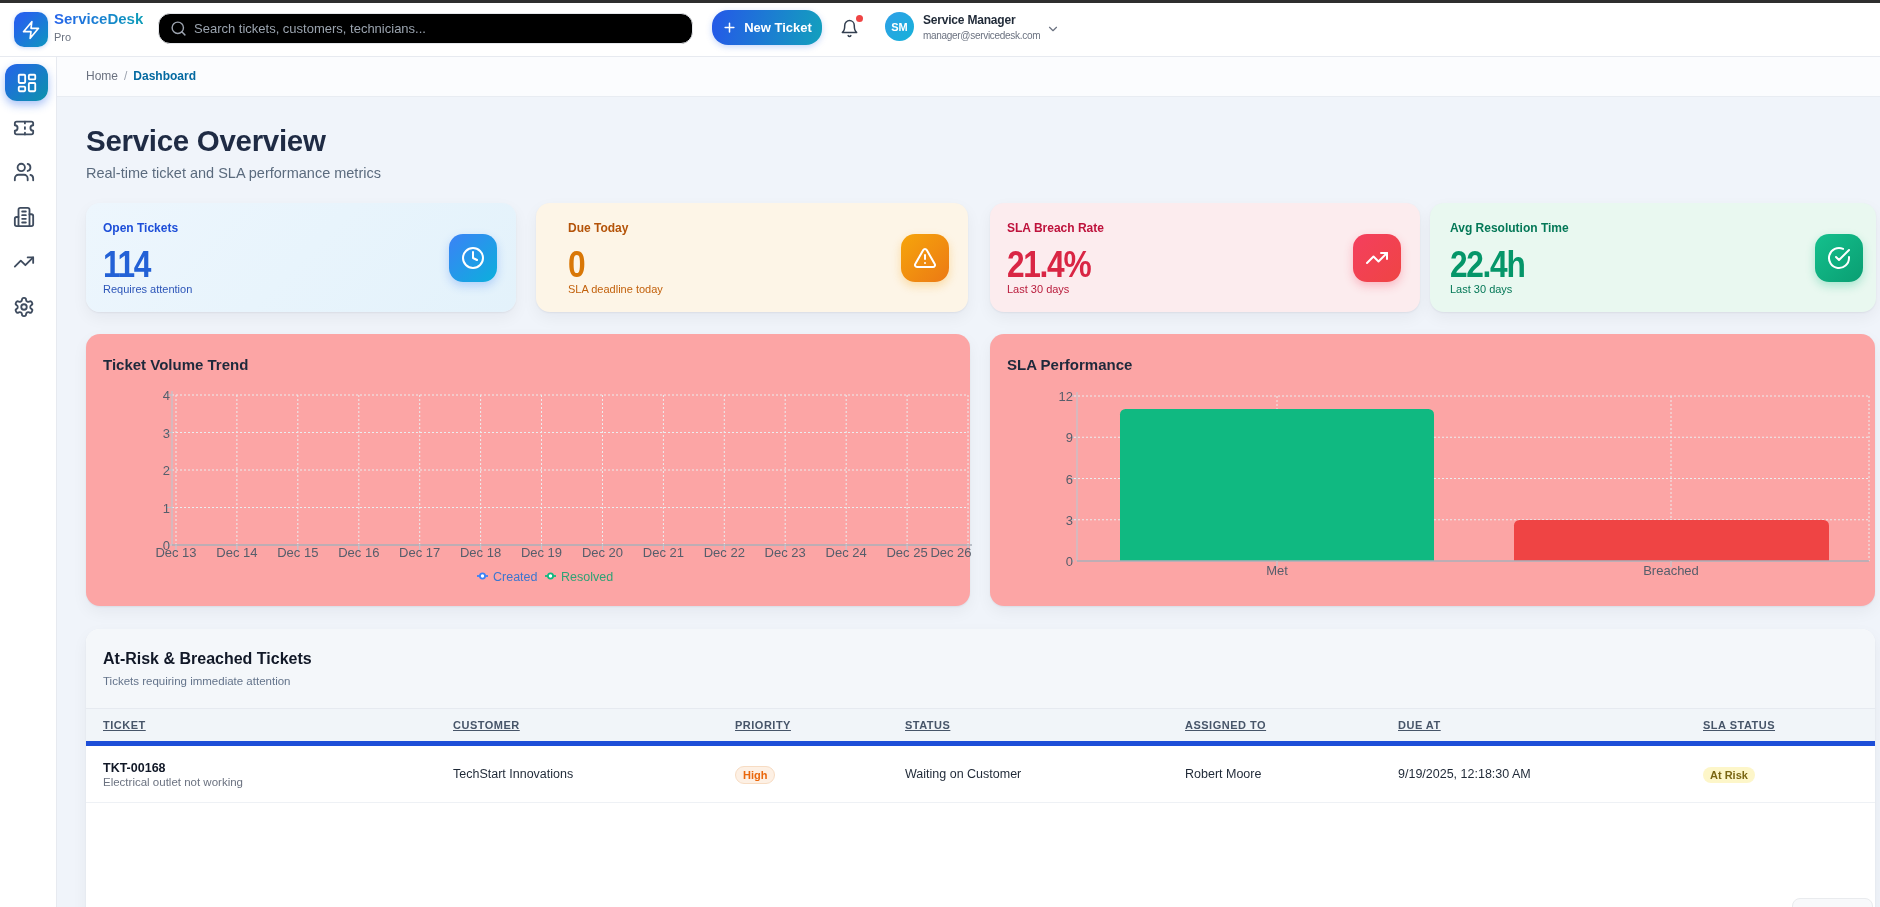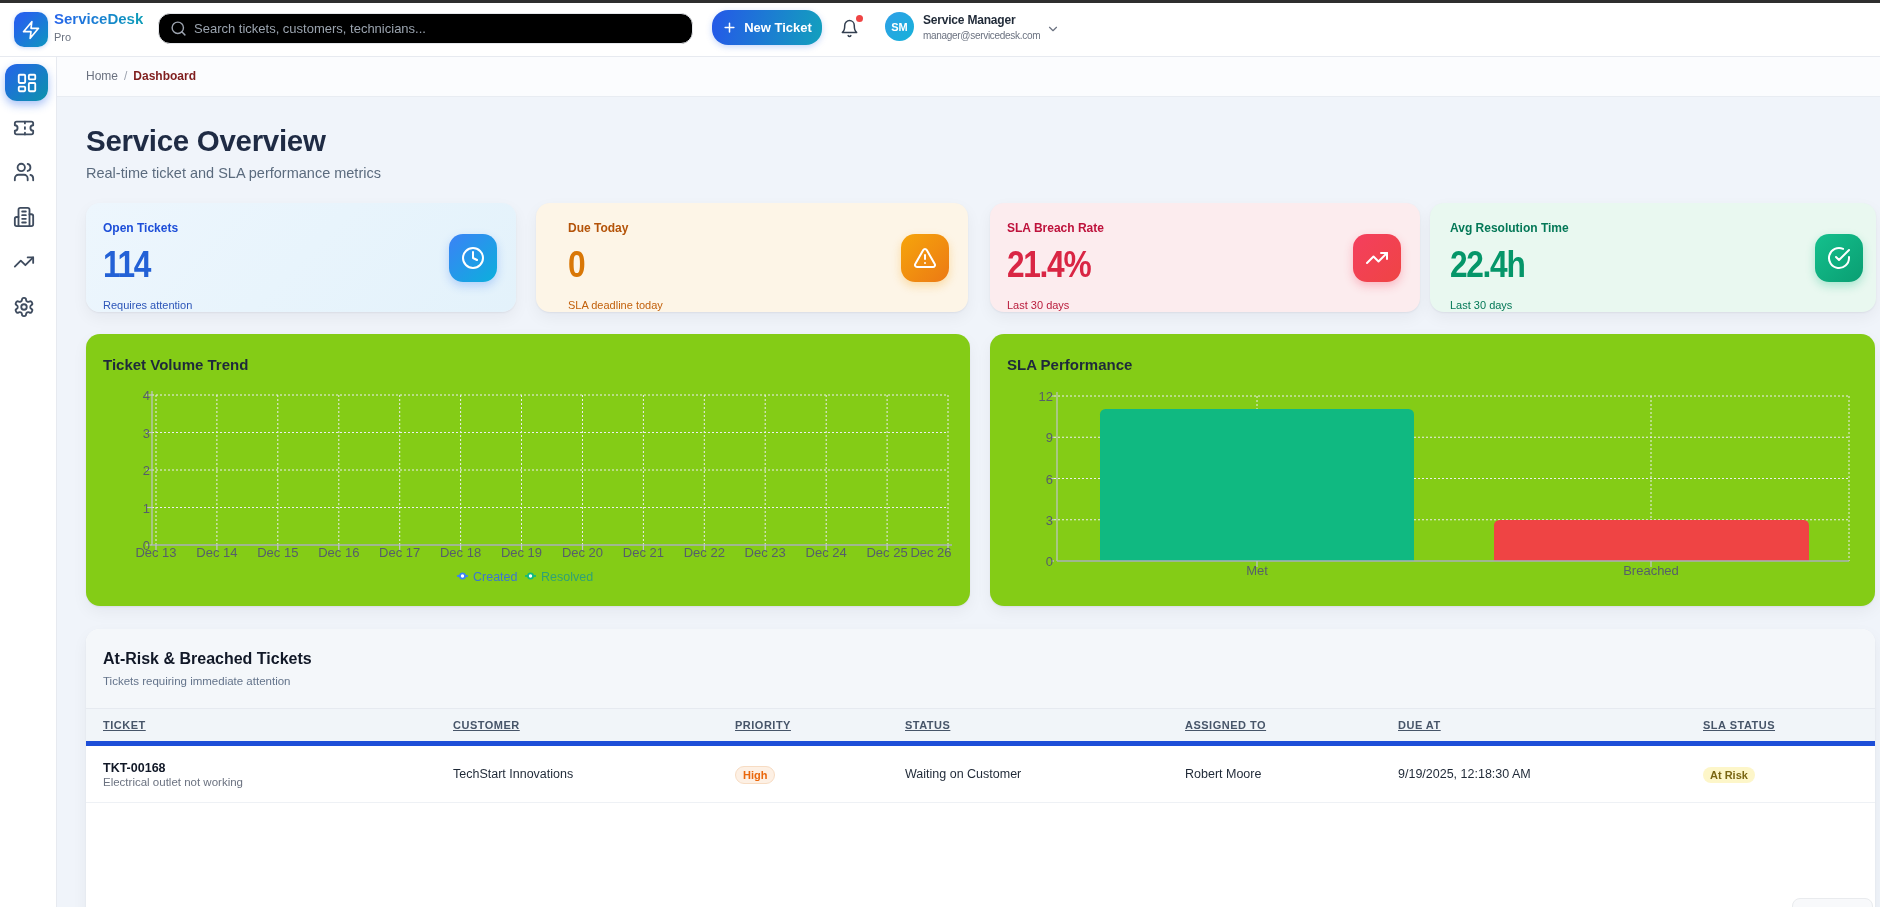"Dashboard" .crumbs .cur { color: #7f1d1d -> #0369a1 }
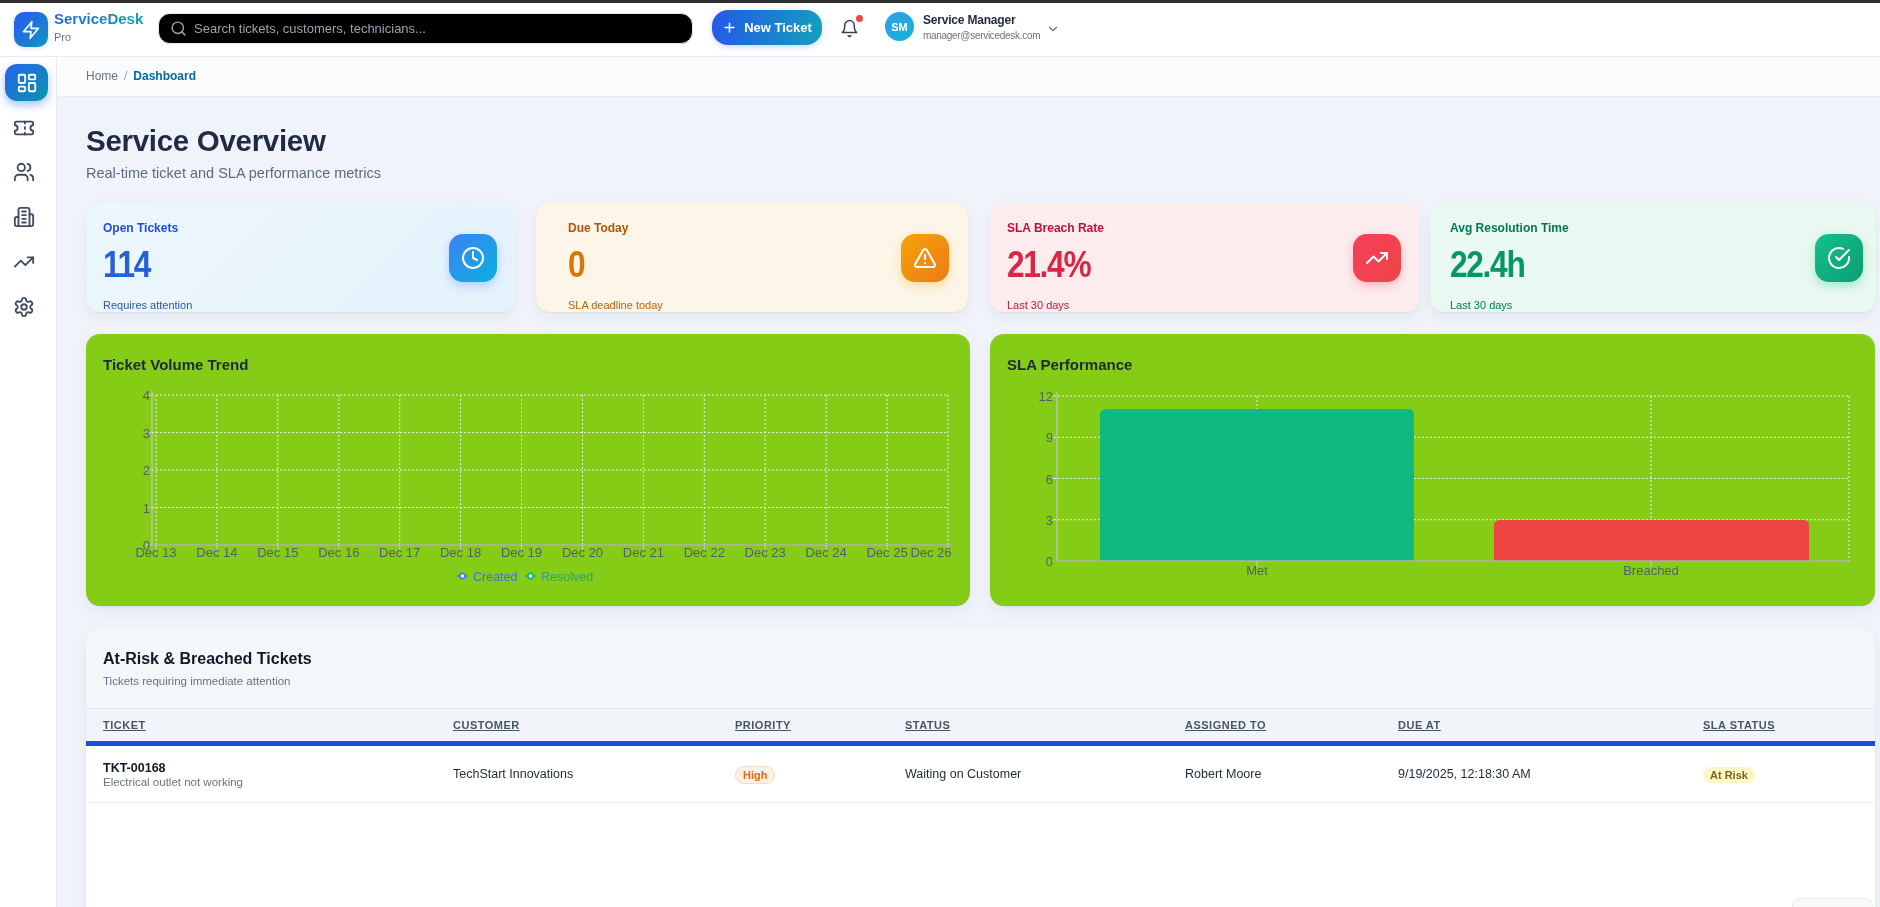"Requires attention" .stat .sub { margin-top: 16px -> 0 }
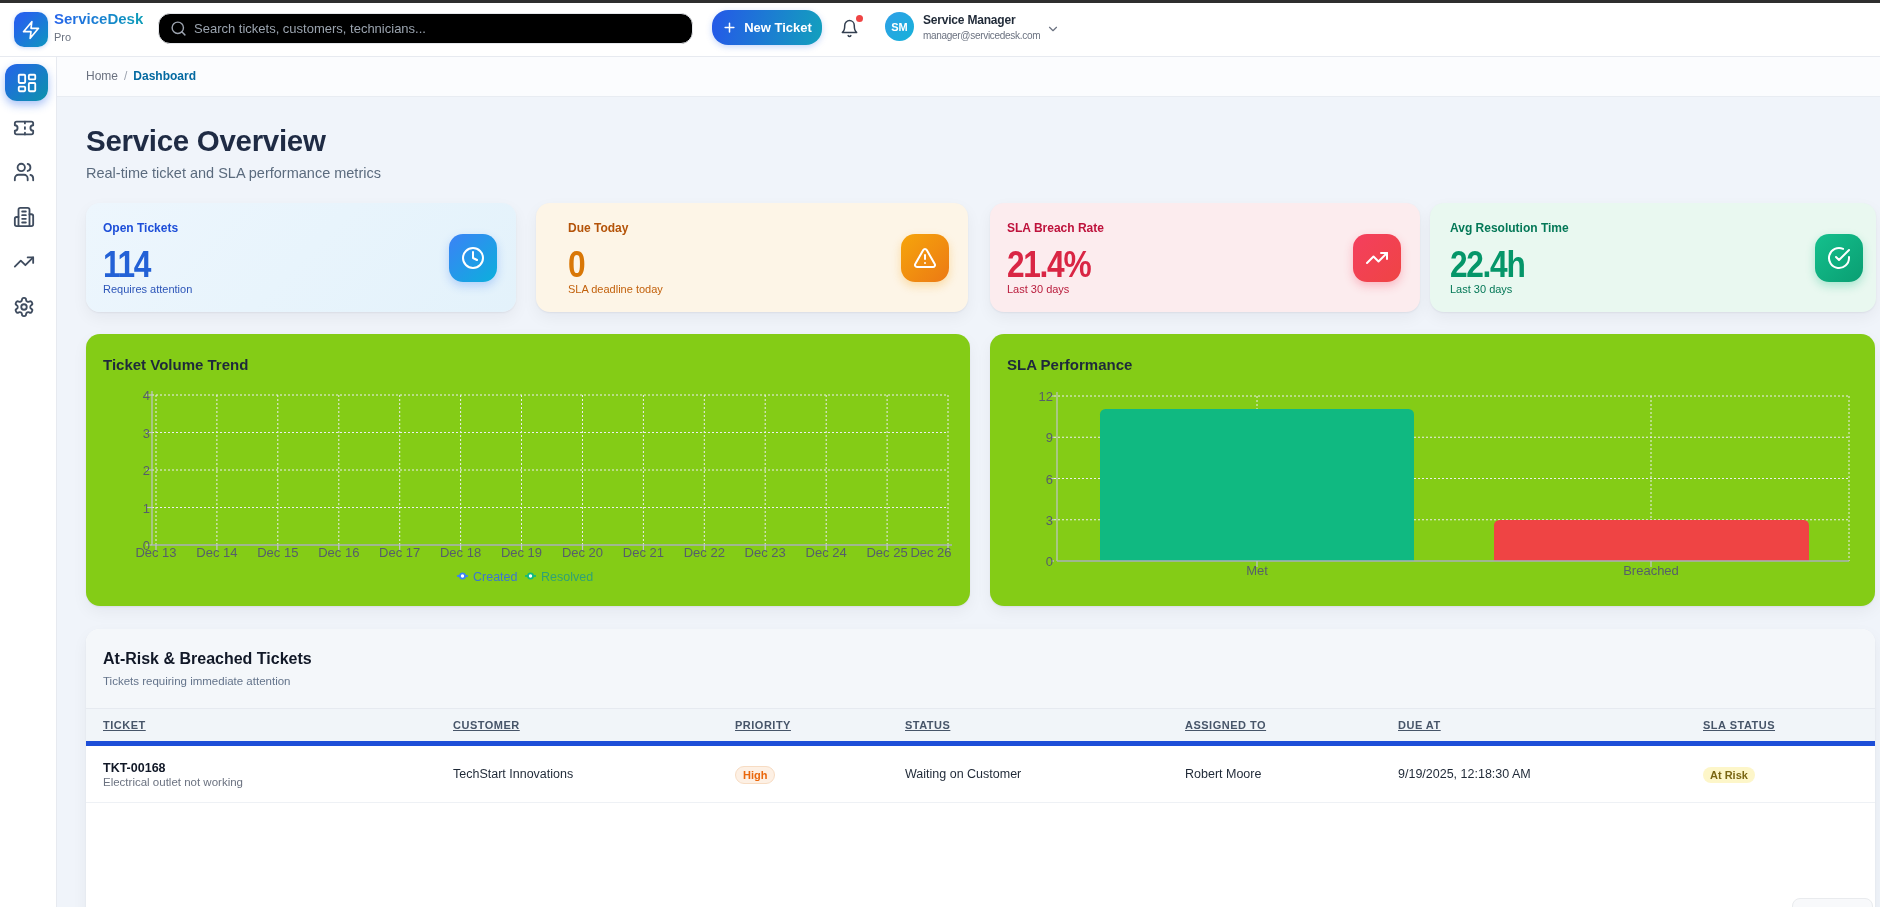"Ticket Volume Trend" .chartcard { background: #84cc16 -> #fca5a5; padding-left: none -> 20px }
